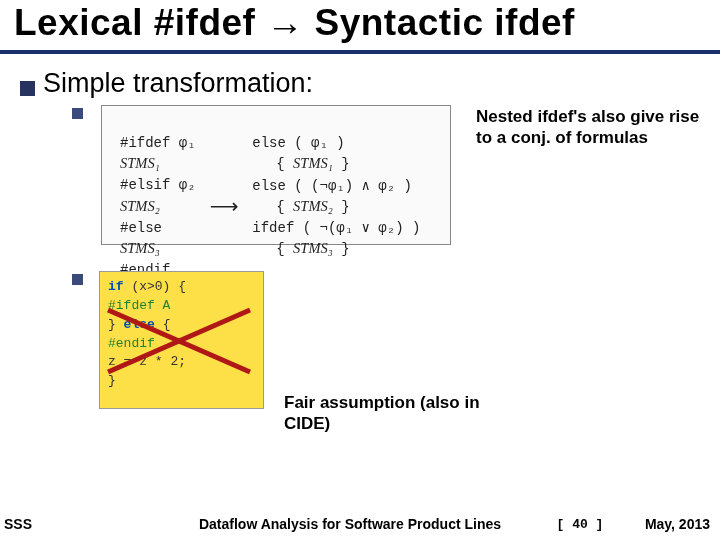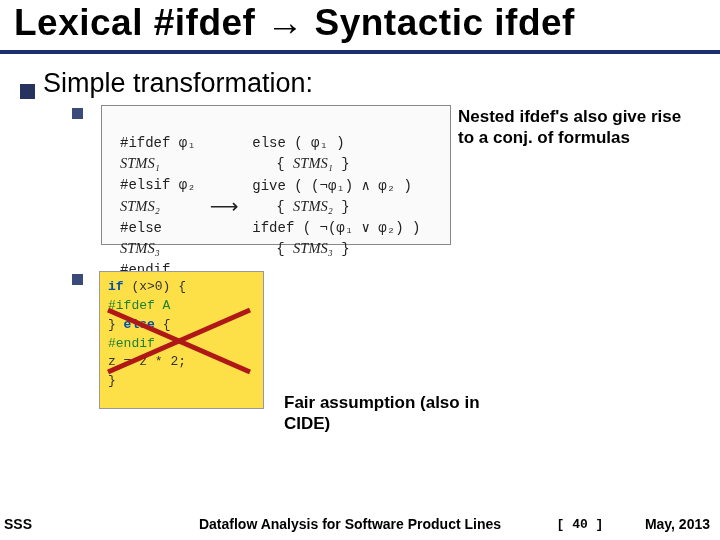"Simple transformation:" .bullet-row { align-items: flex-end -> center }
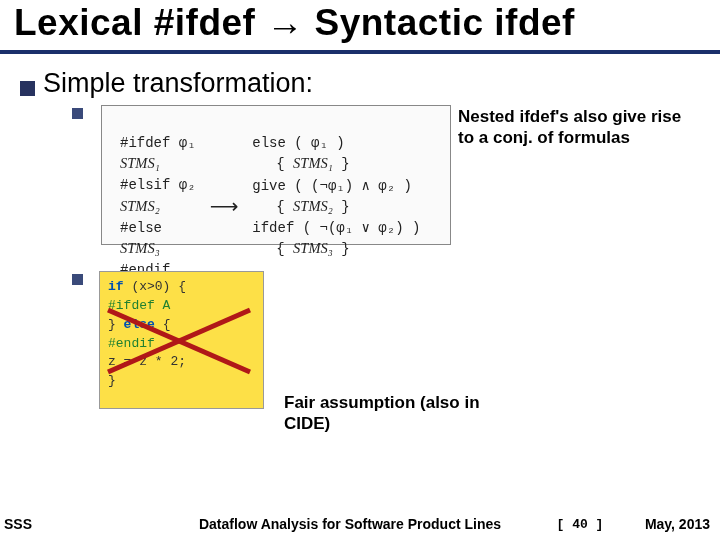"Nested ifdef's also give rise" .note1 { left: 458px -> 476px }
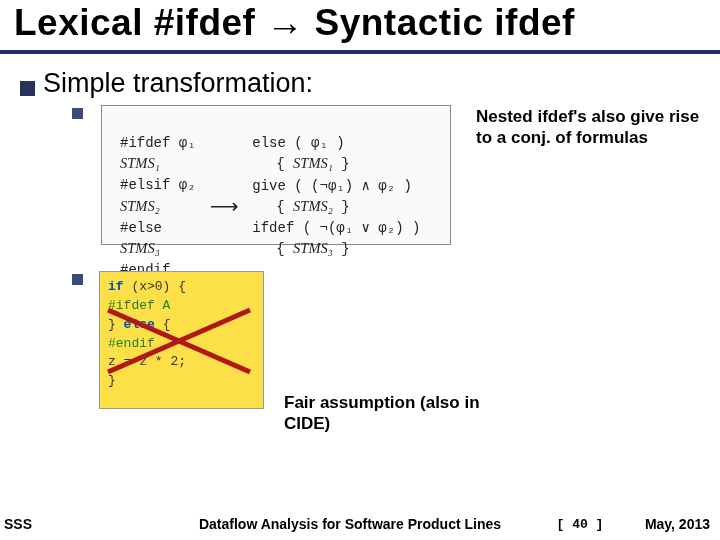"give ( (¬φ₁) ∧ φ₂" span.tt { text: give -> else }
